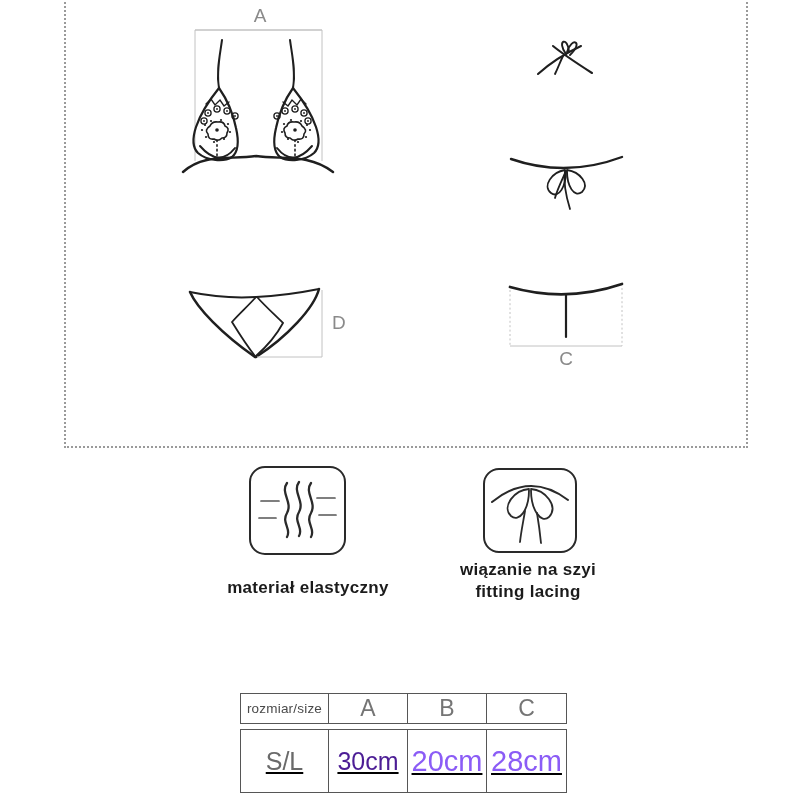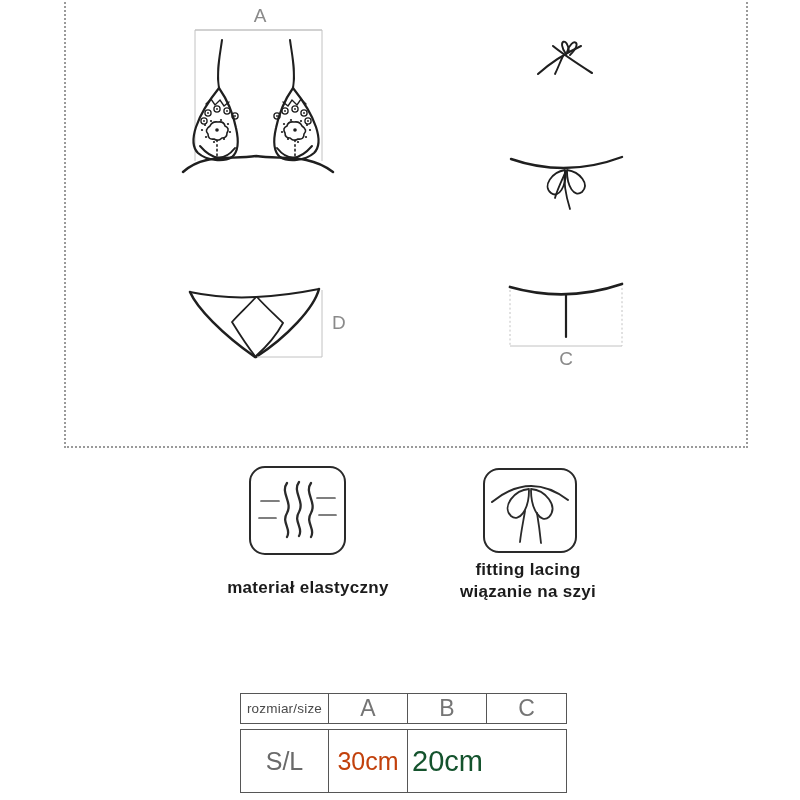"fitting lacing" div { order: before "wiązanie na szyi" -> after "wiązanie na szyi" }
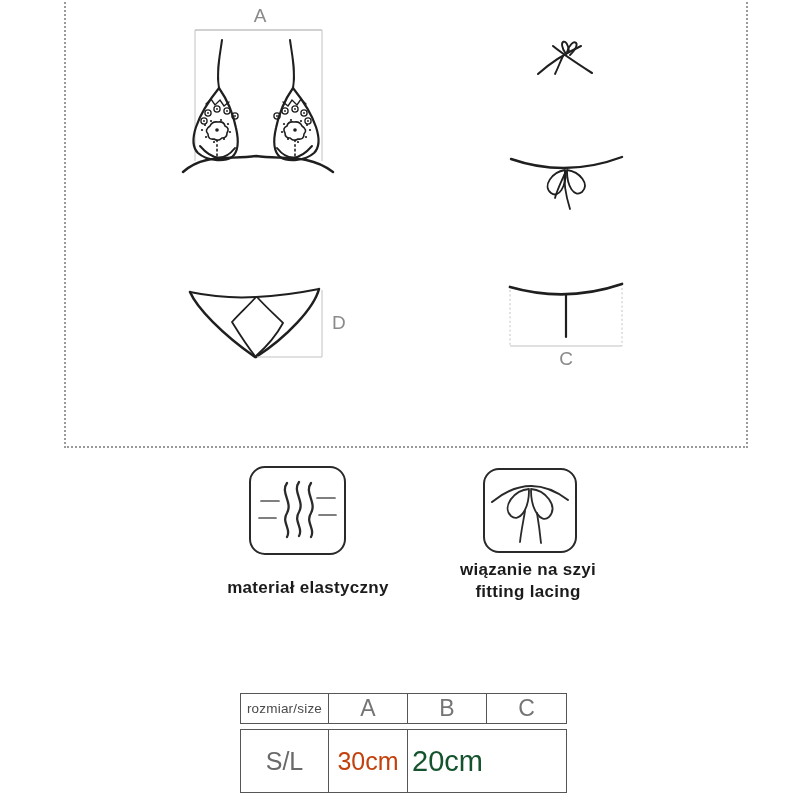"S/L" .tbl-row.data { text-decoration: none -> underline }
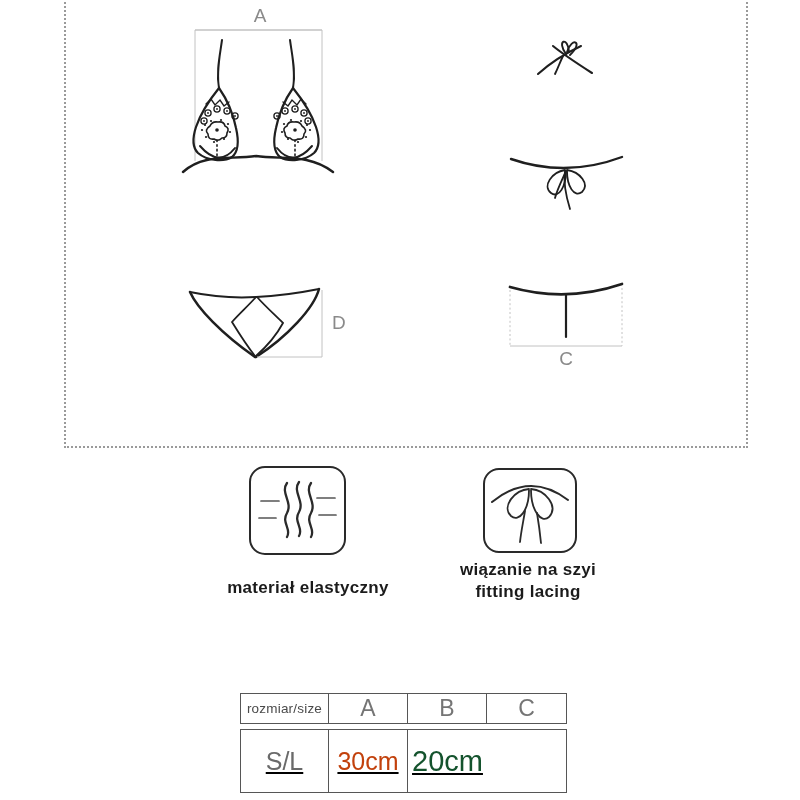"30cm" .cell.val-a { color: #c2410c -> #4c1d95 }
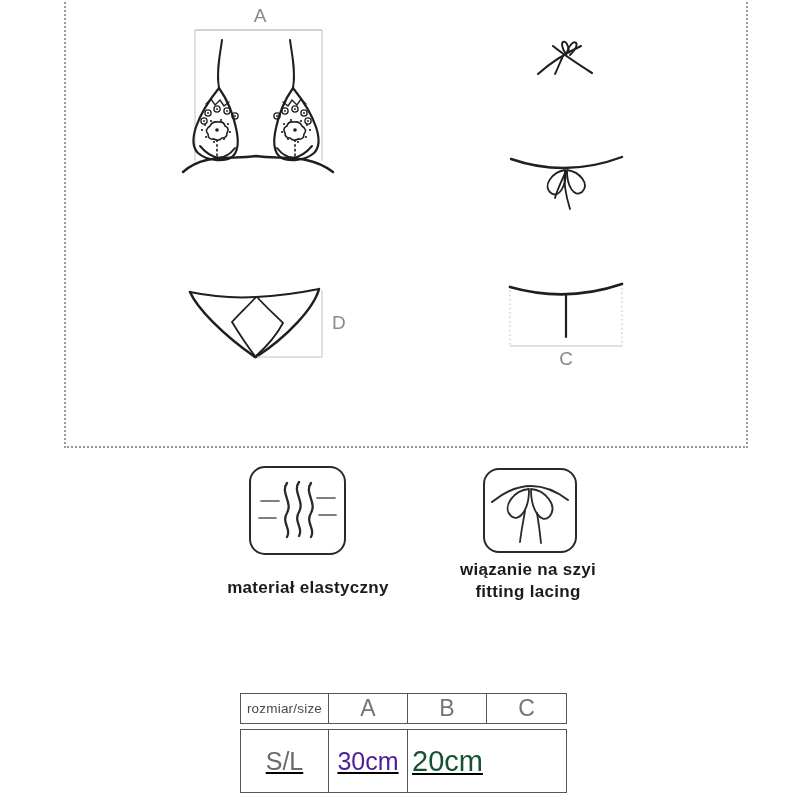"20cm" .cell.val-b,.cell.val-c { color: #14532d -> #8b5cf6 }
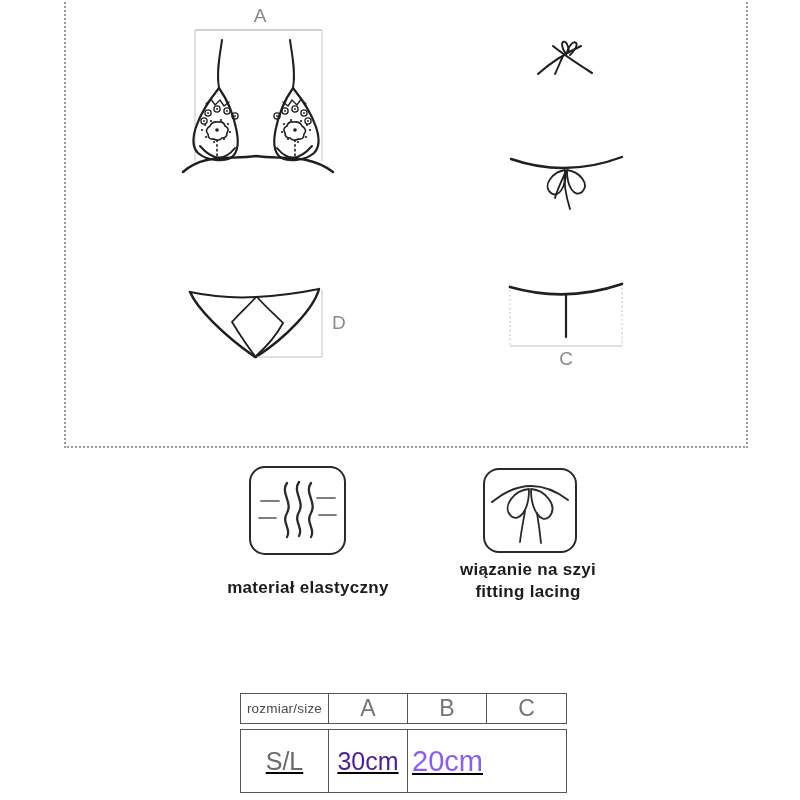"28cm" div.cell { html: none -> <div>28cm</div> }
